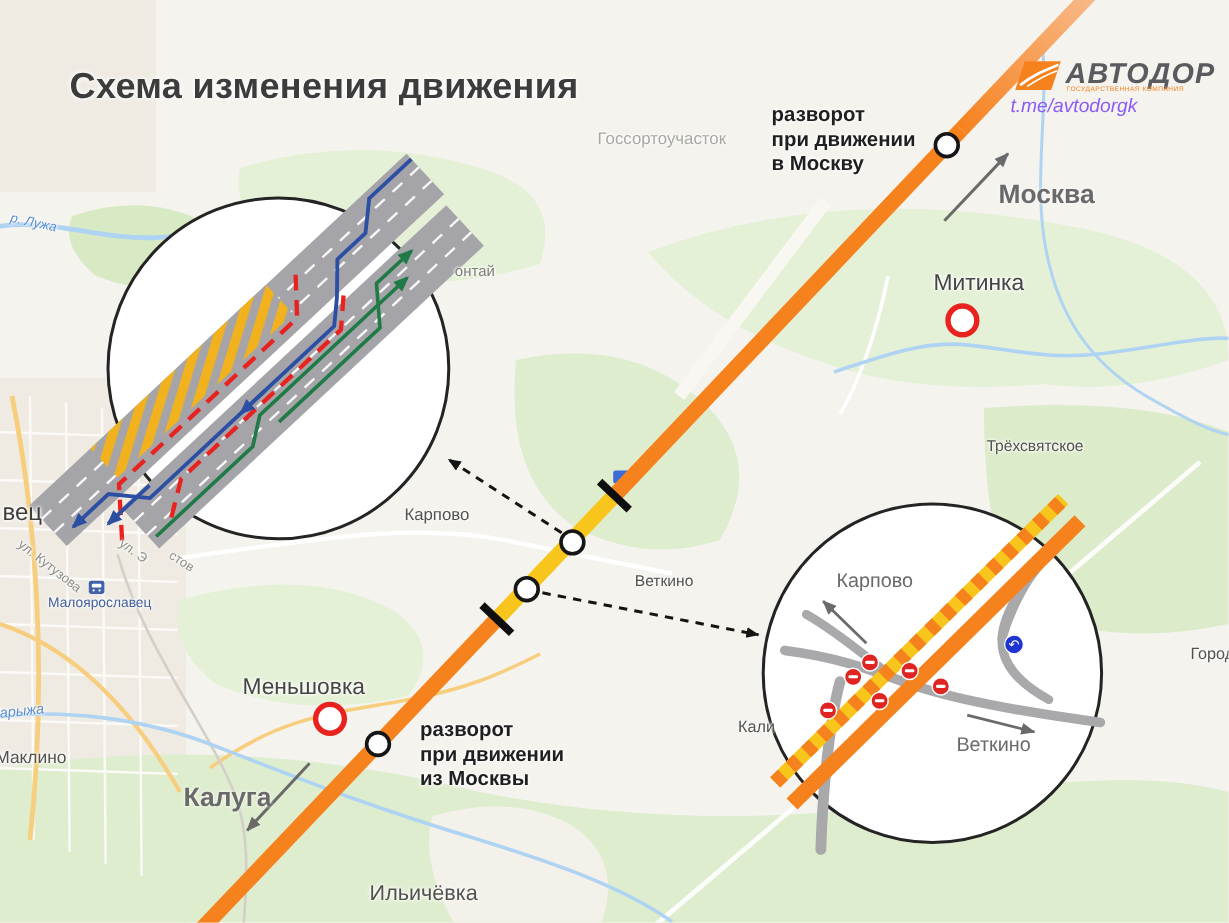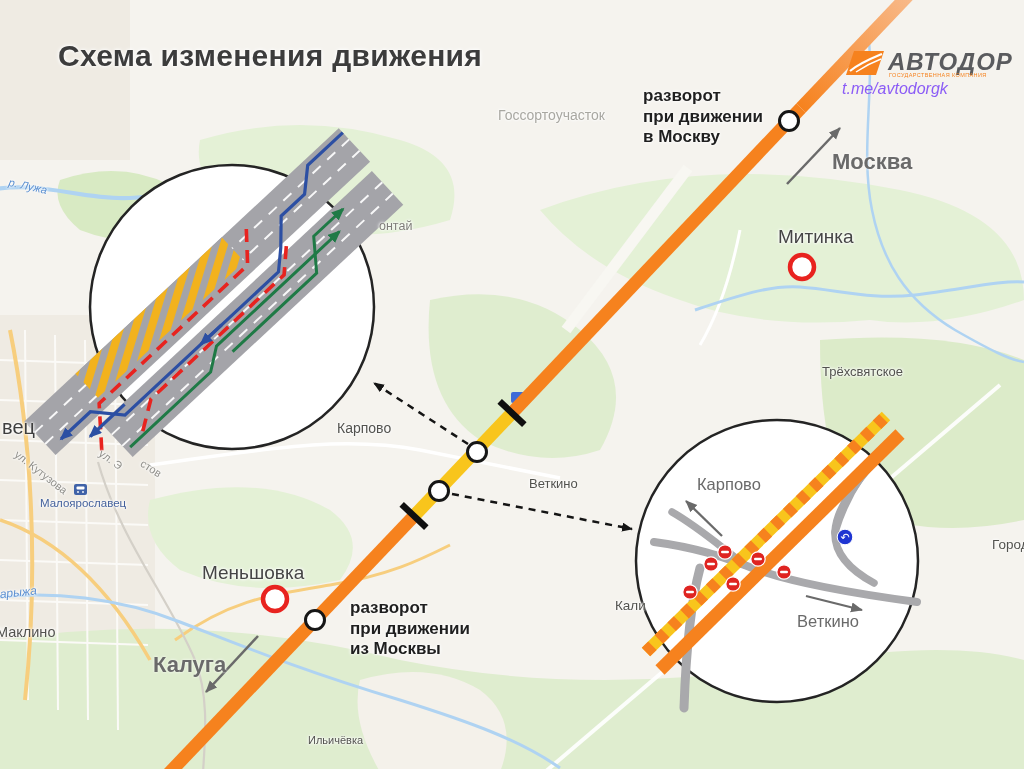"Схема изменения движения" div.title { top: 39px -> 56px }
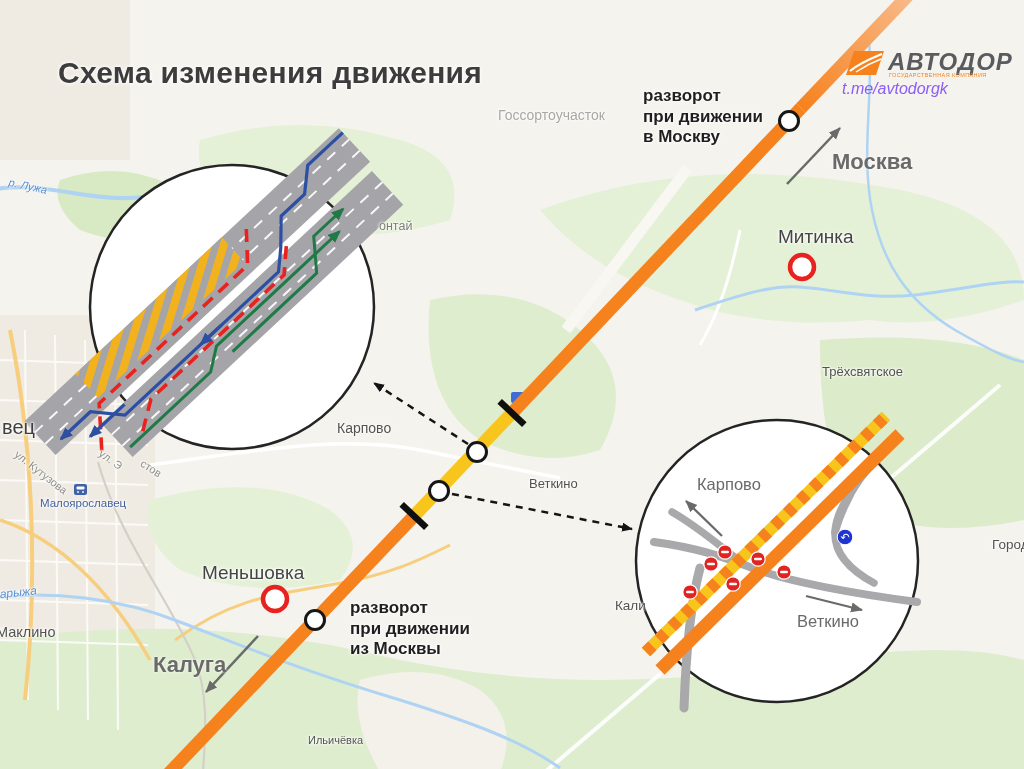"Ильичёвка" div.lbl { font-size: 11px -> 18px }
